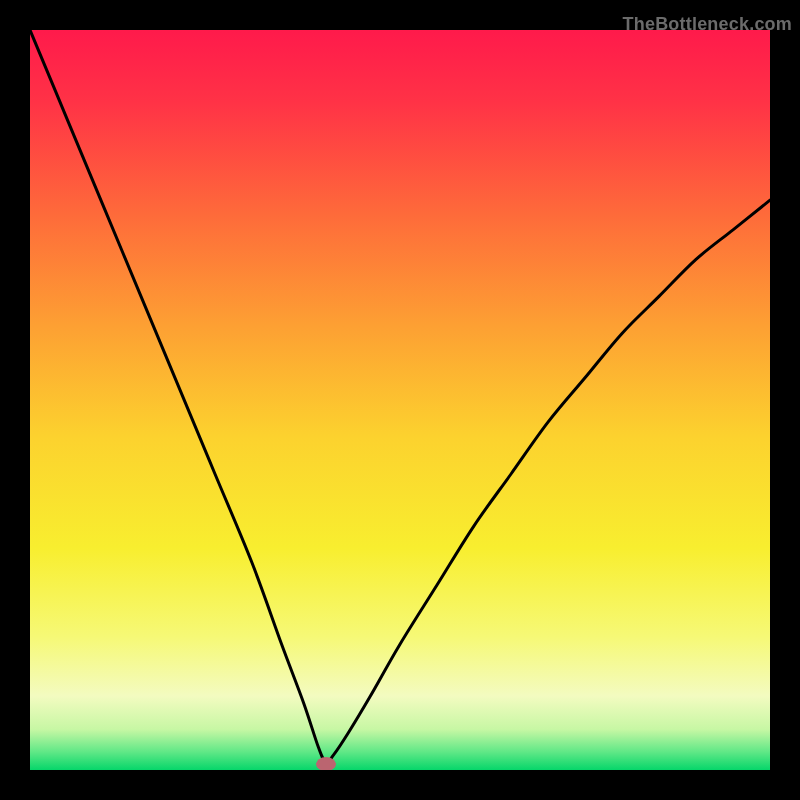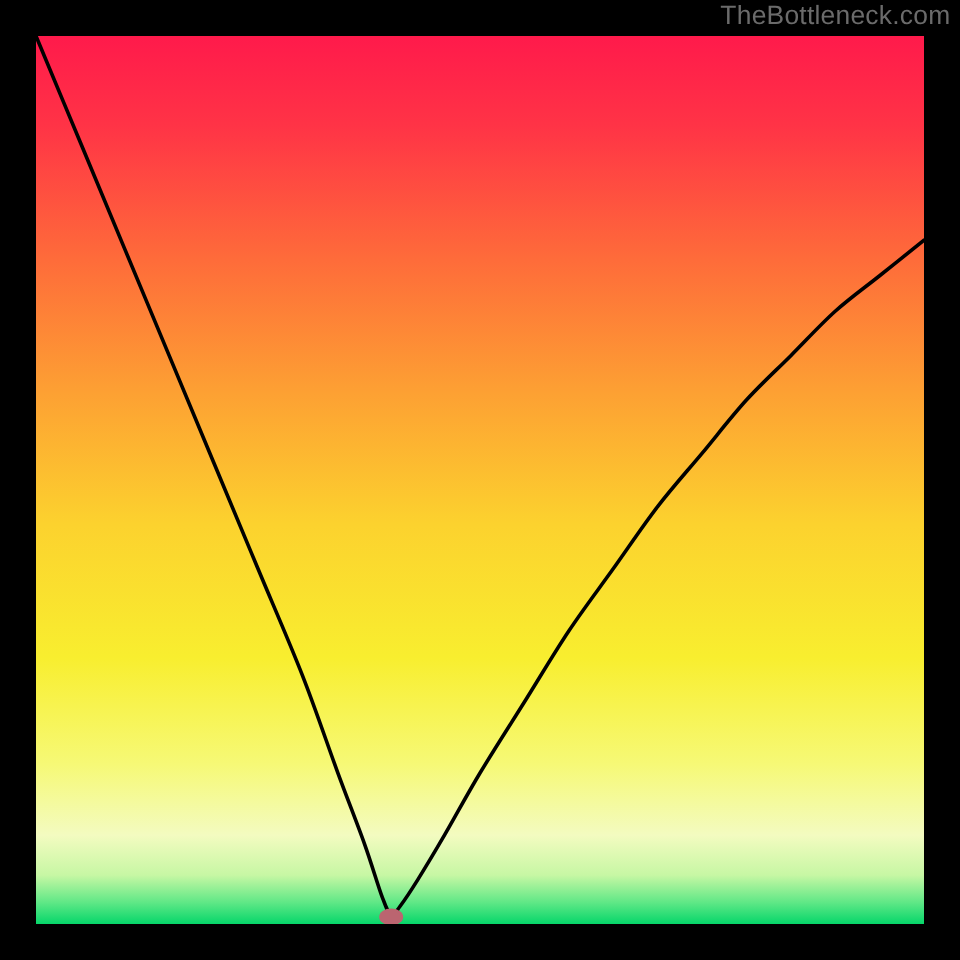"TheBottleneck.com" .watermark { font-size: 22px -> 18px; font-weight: 400 -> 700; top: 0 -> 14px }
